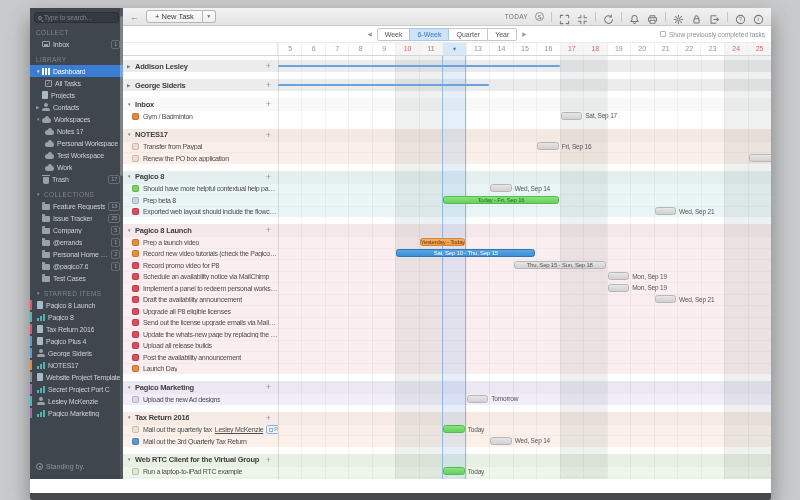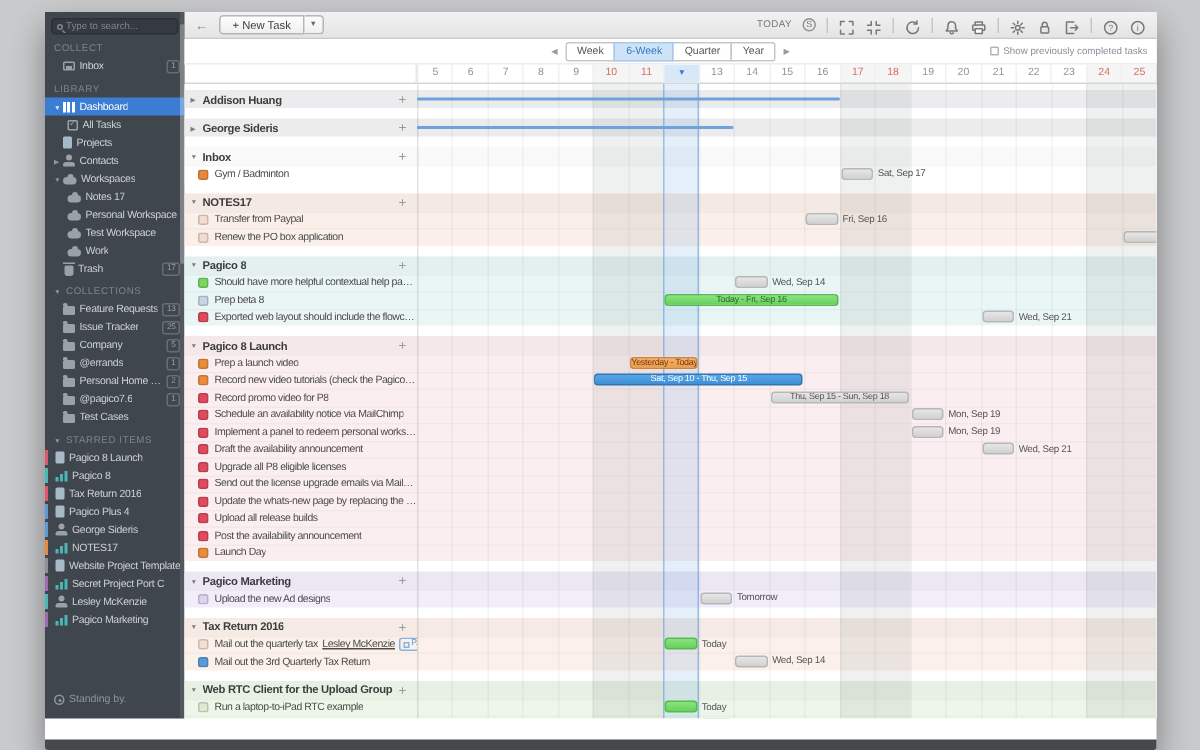"Addison Huang" span.gname { text: Huang -> Lesley }
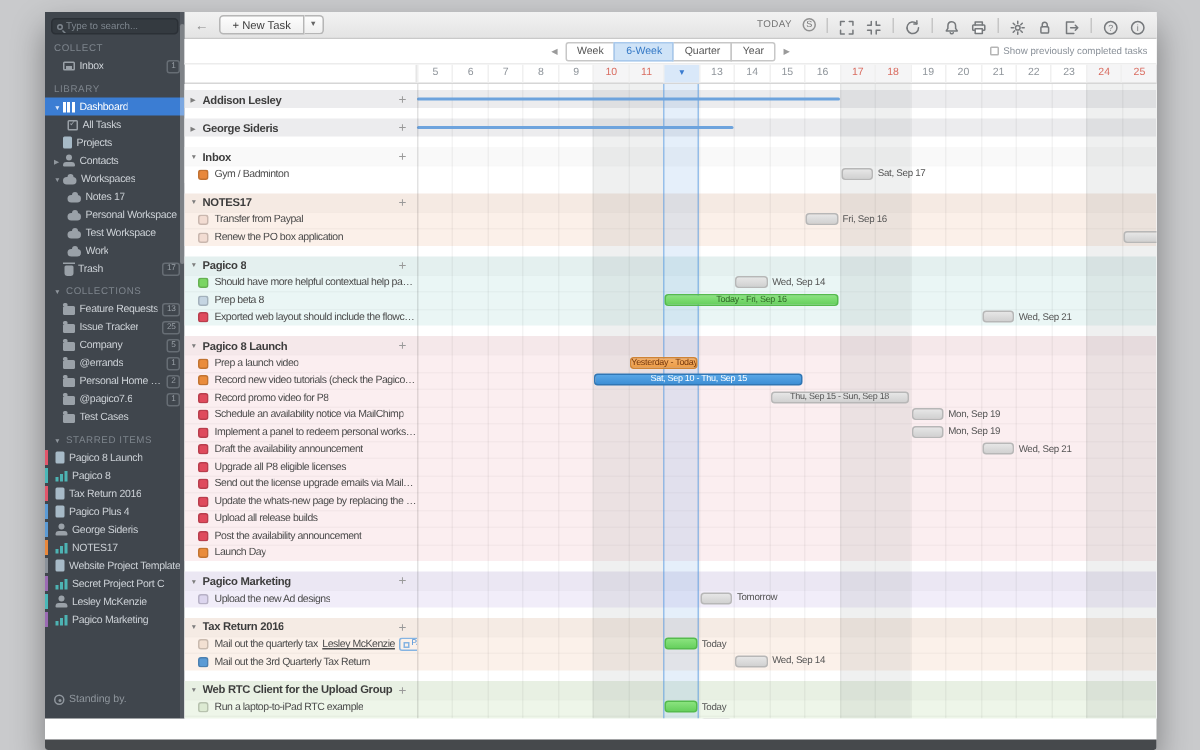"Web RTC Client for the" span.gname { text: Upload -> Virtual }
